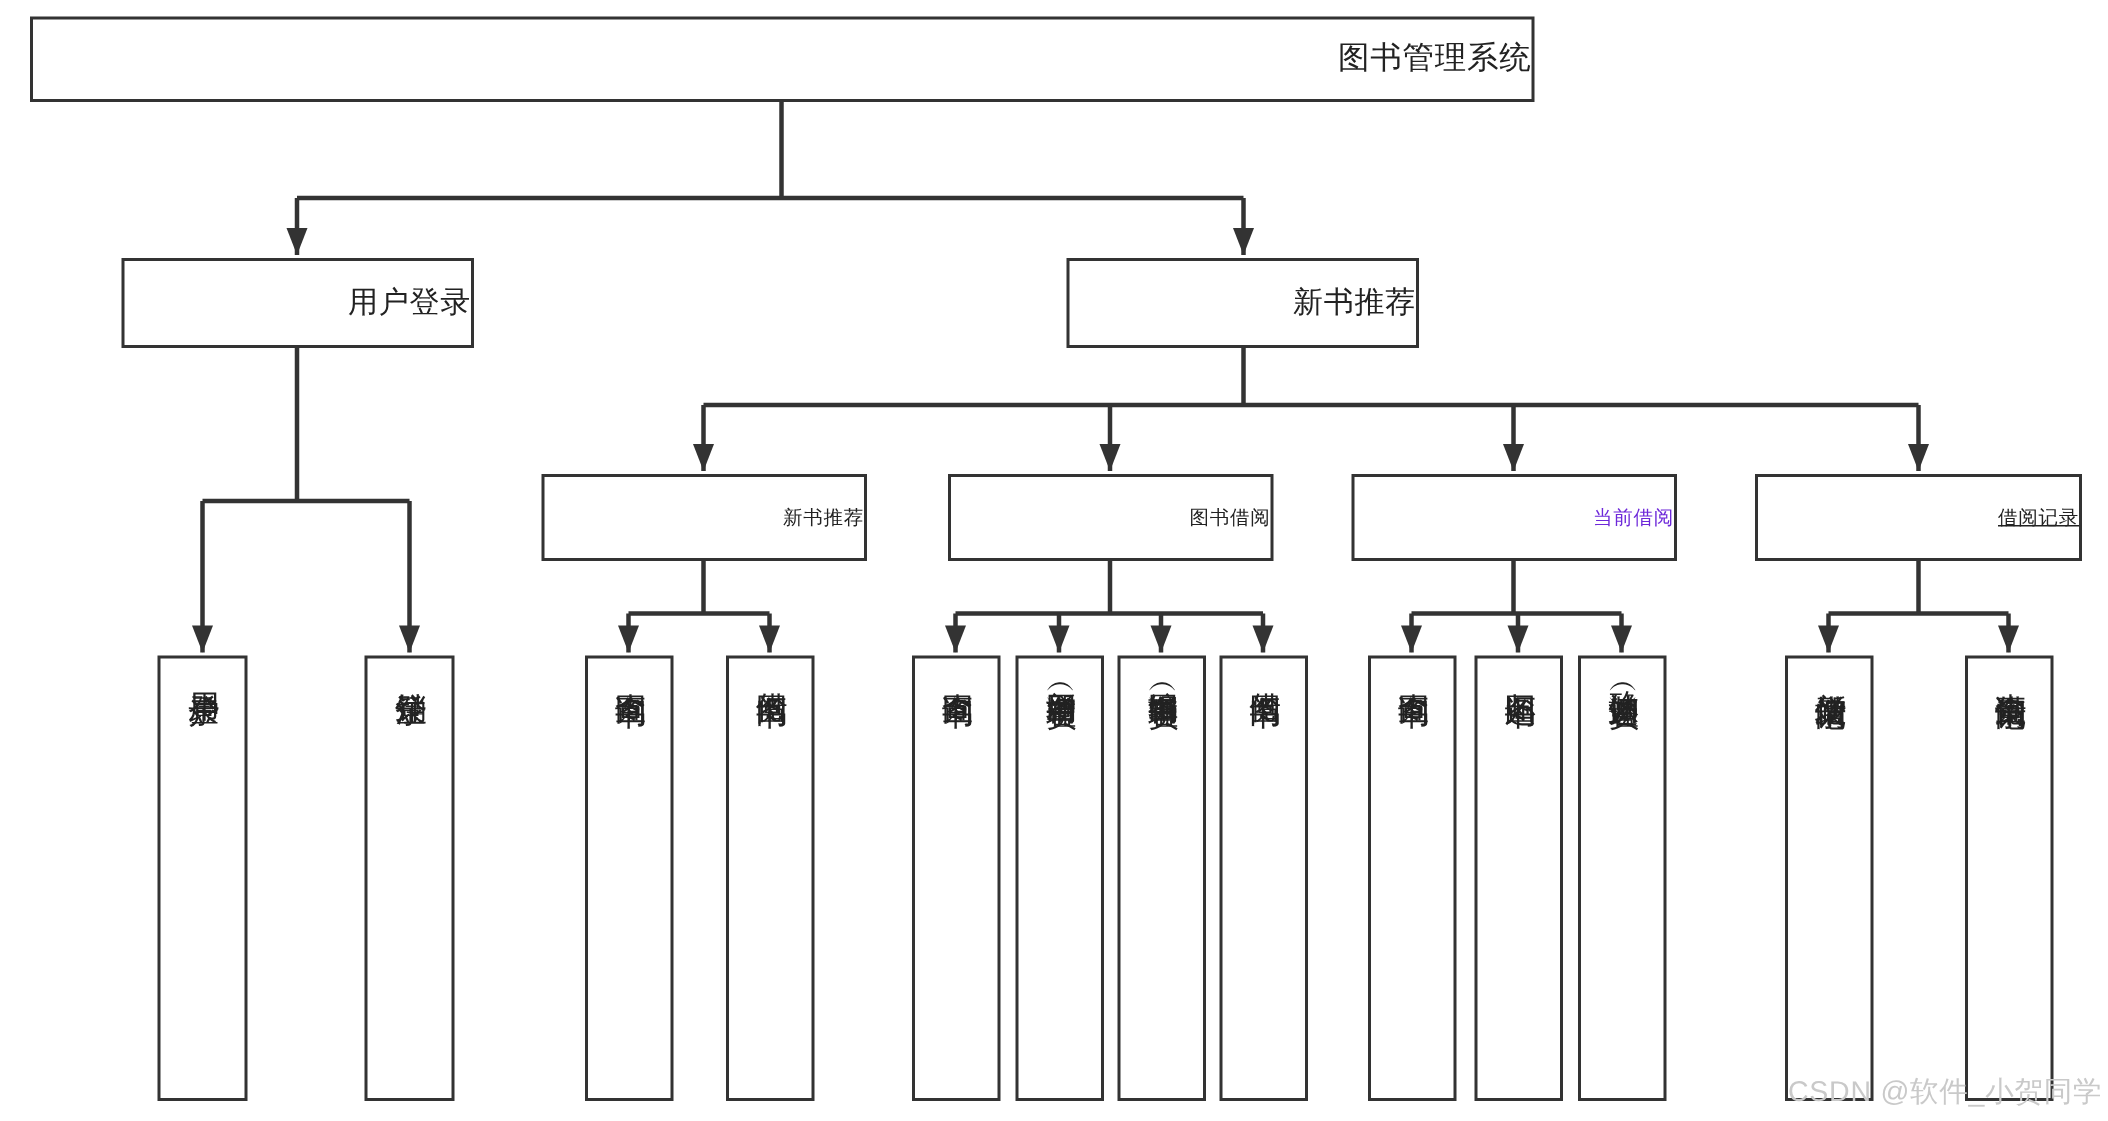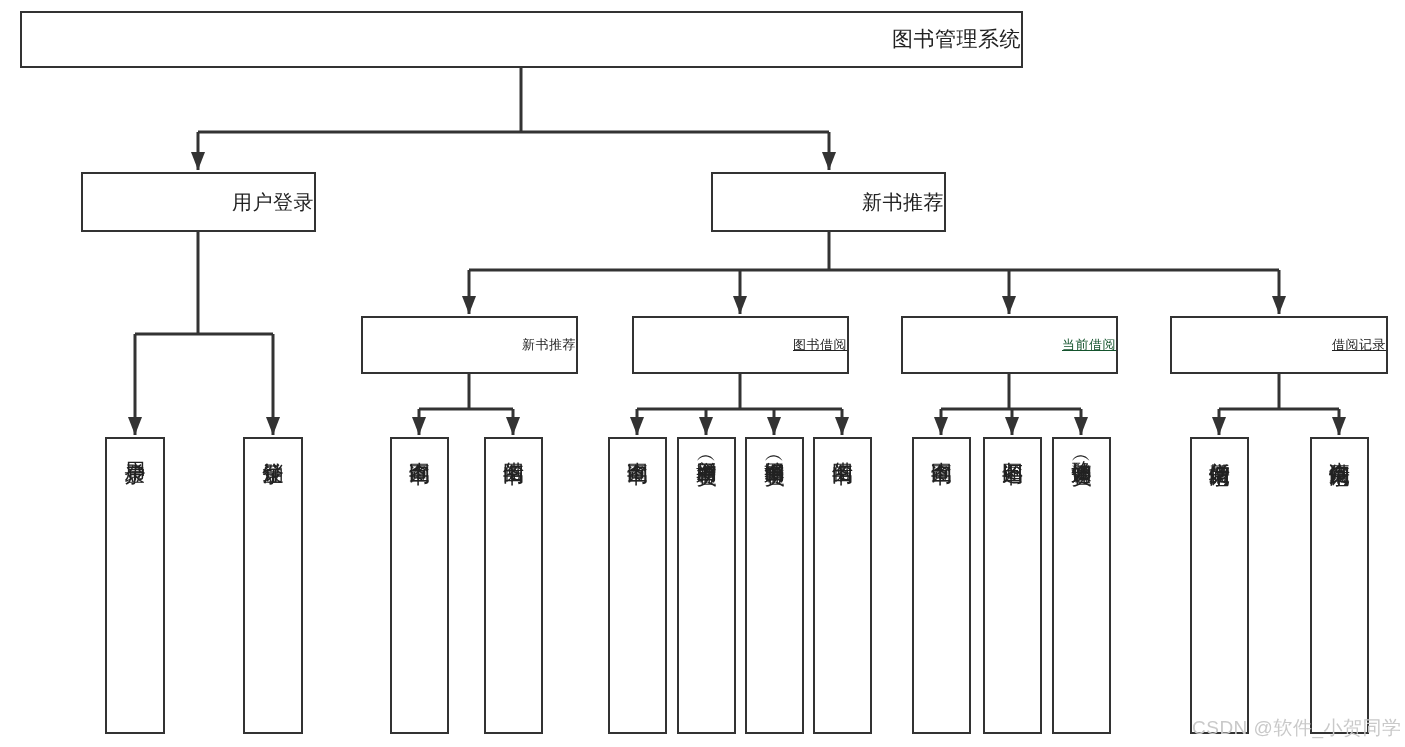"图书借阅" span.node-label { text-decoration: underline -> none }
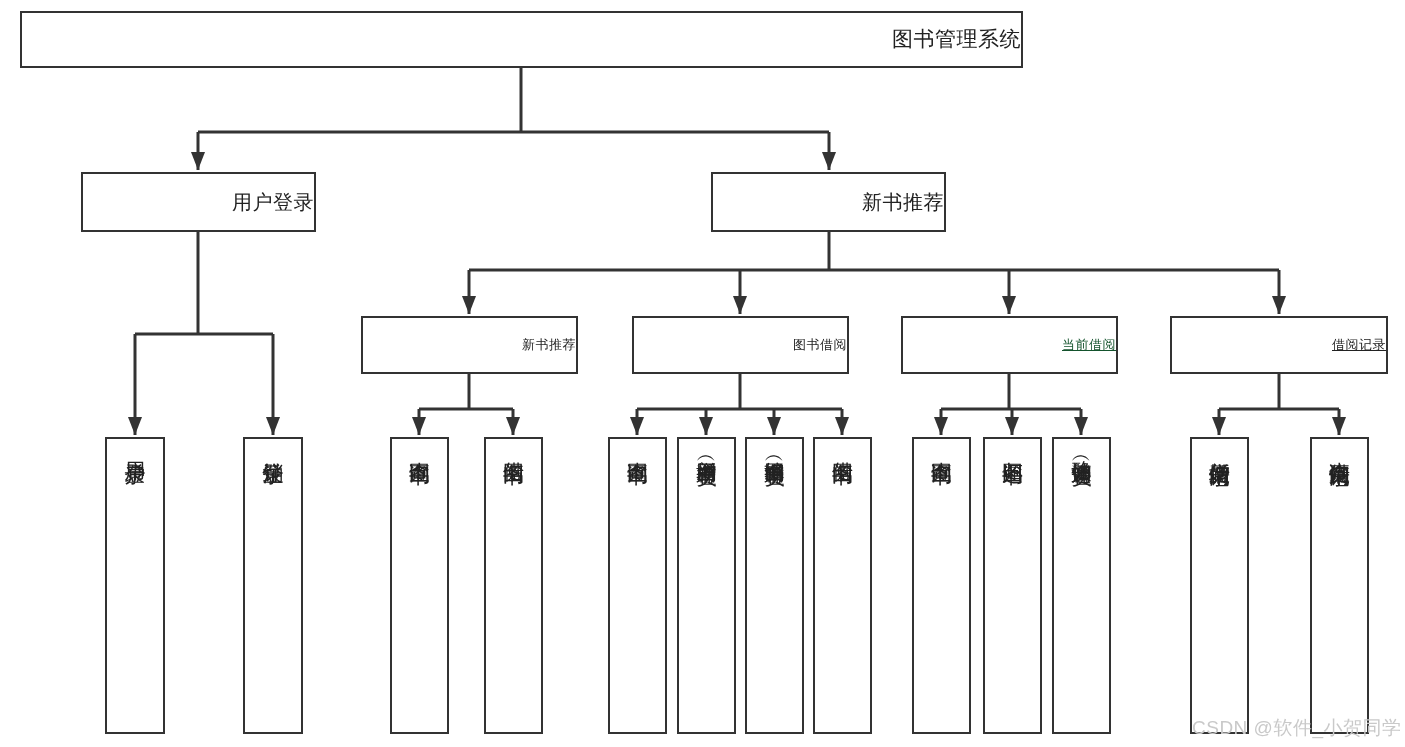"当前借阅" span.node-label { color: #14532d -> #6d28d9; text-decoration: underline -> none }
